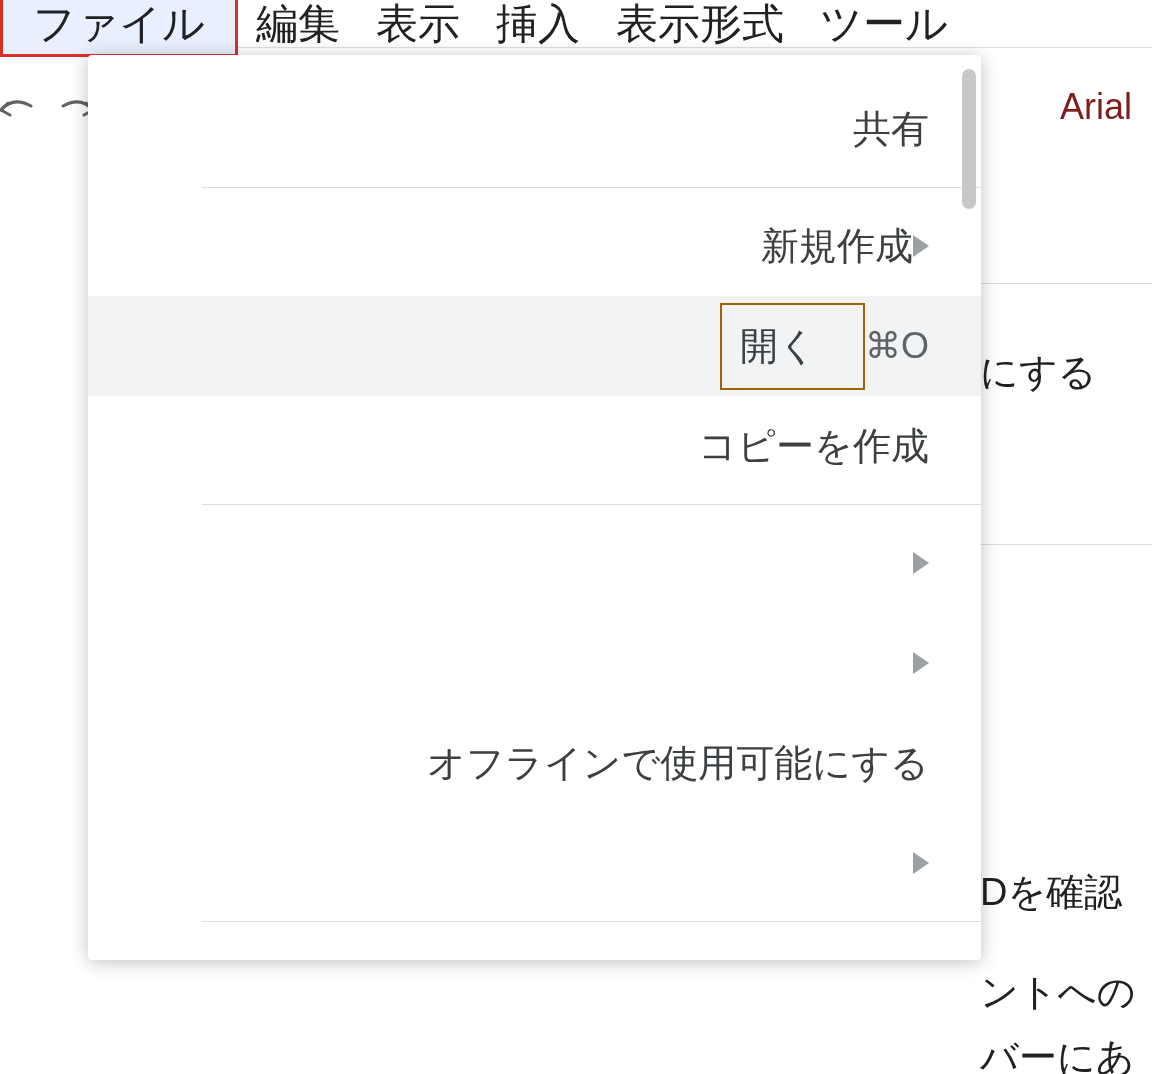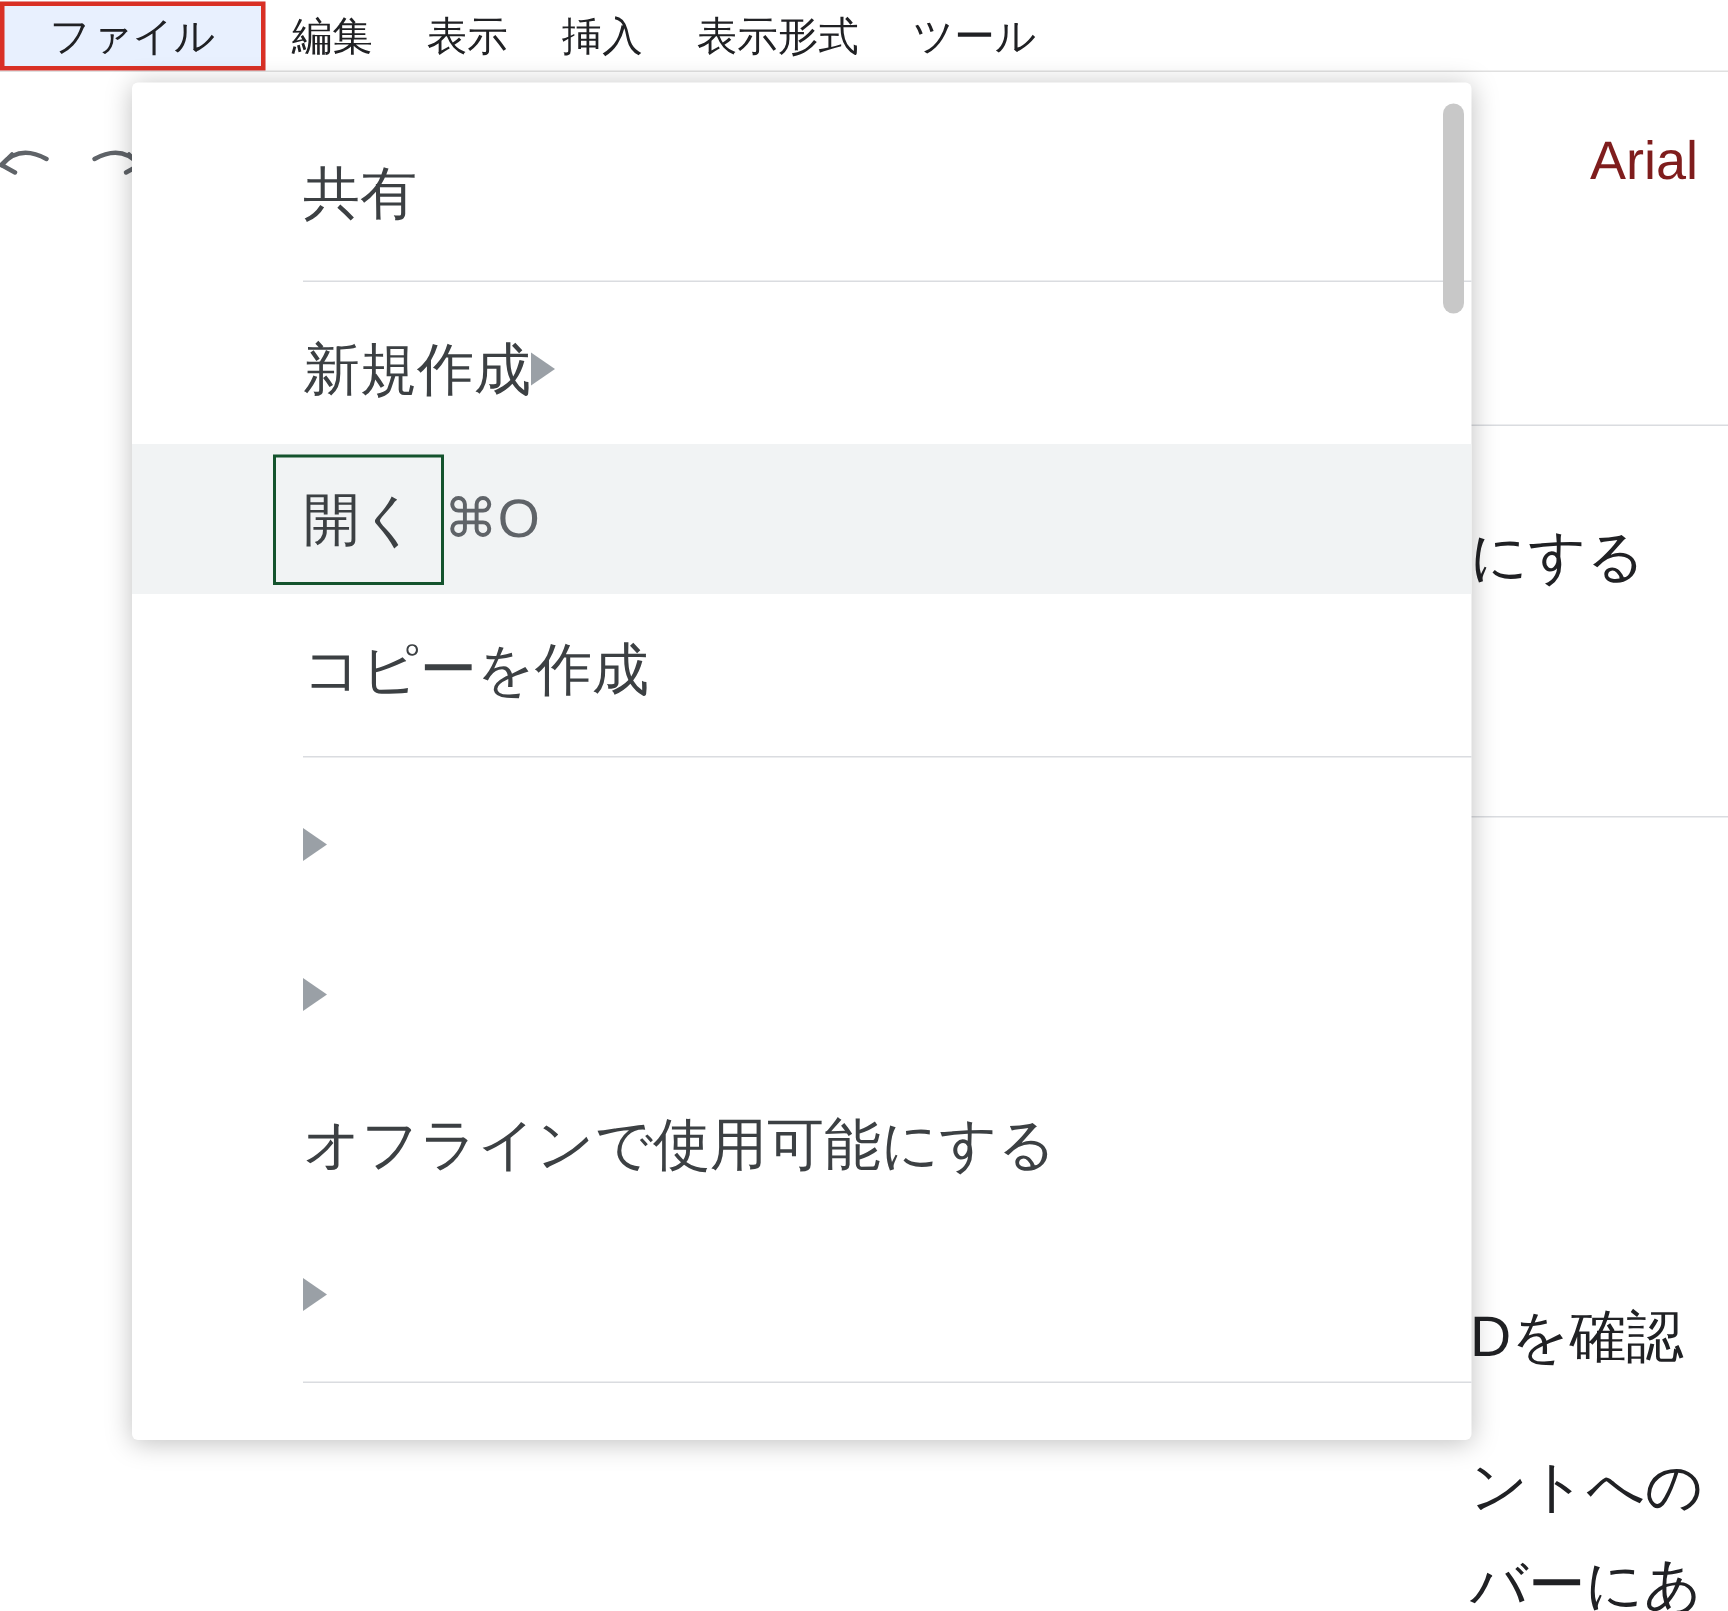"ファイル" .menubar { font-size: 27px -> 42px }
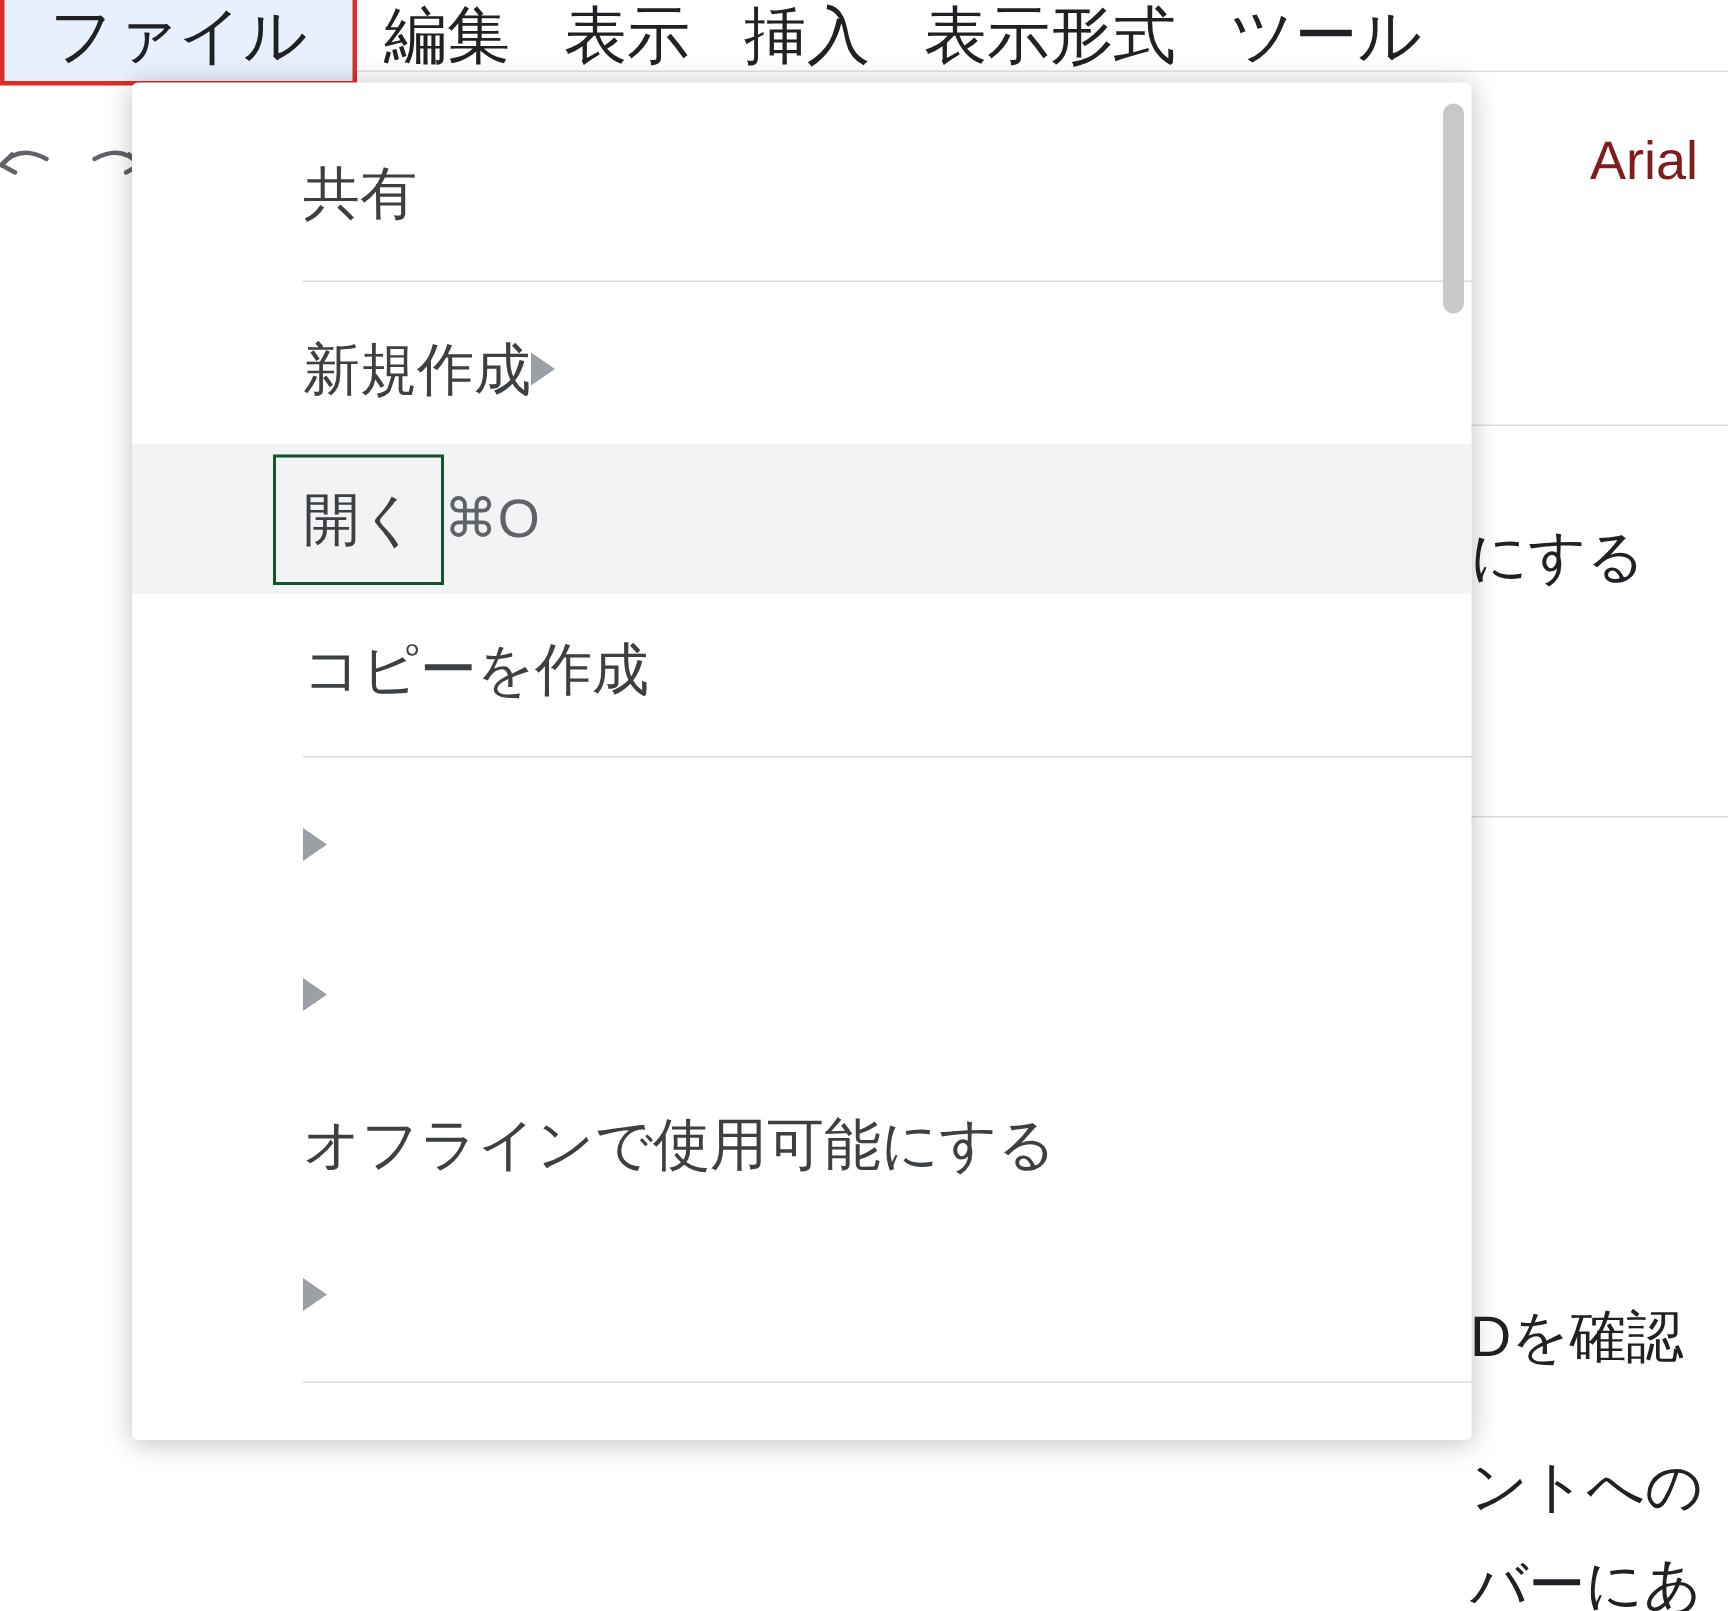"共有" .menu-item { justify-content: flex-start -> flex-end }
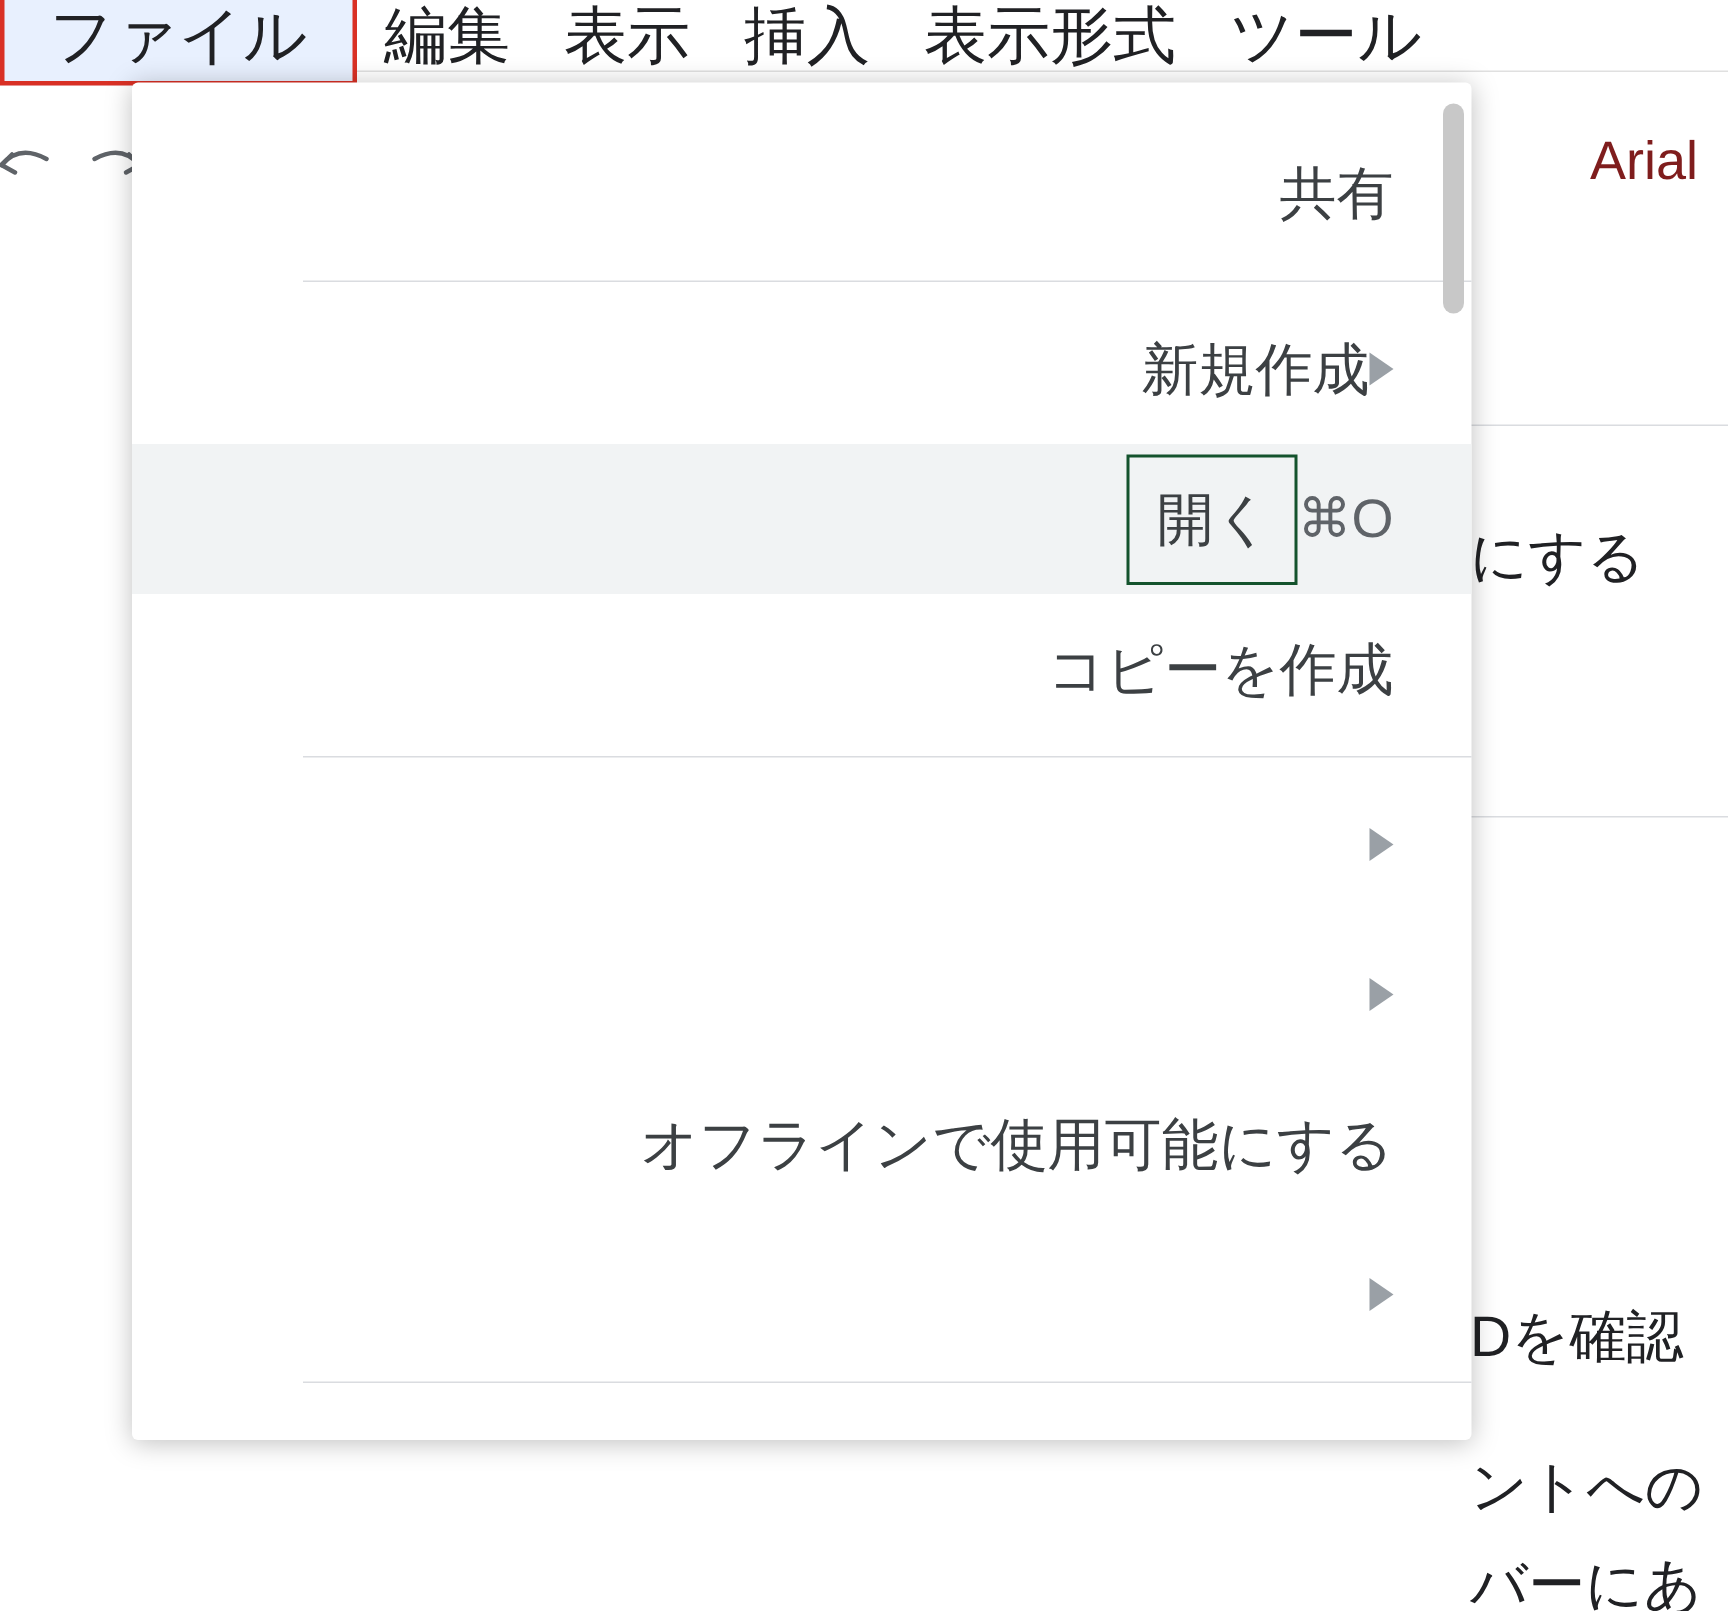"開く" .menu-item.hovered .label-box { border: 2px solid #14532d -> 2px solid #a16207; padding: 16px 15px 16px 18px -> 16px 46px 16px 18px }
